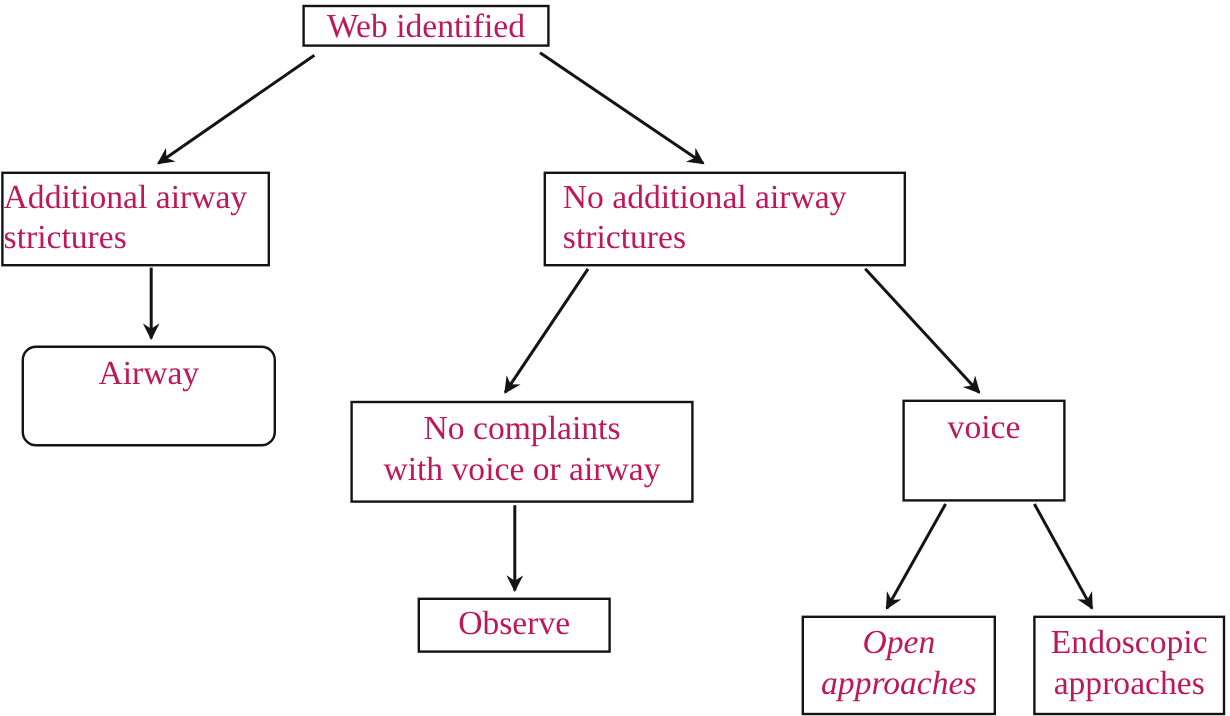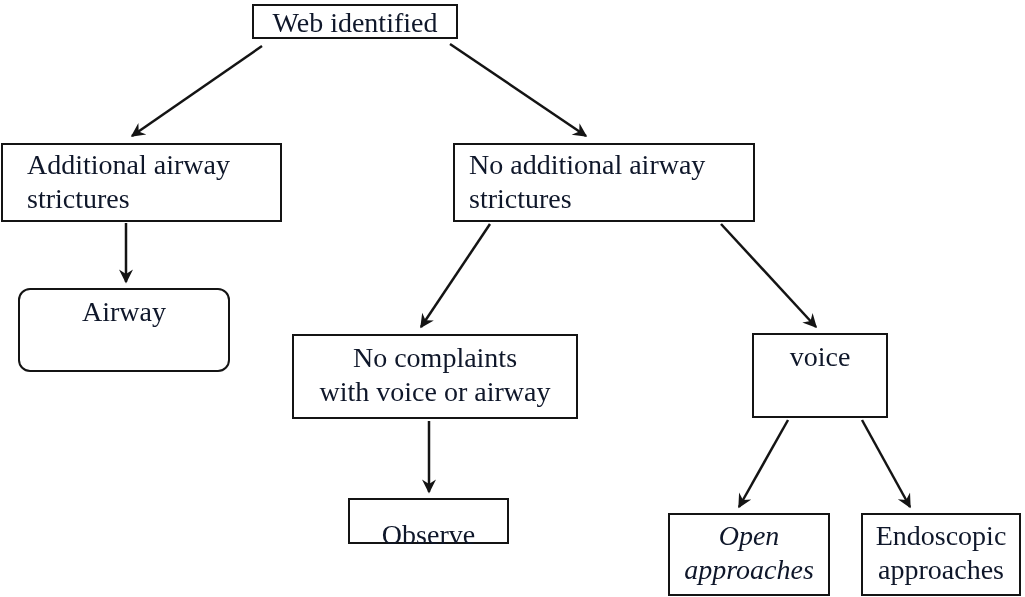"Web identified" .node { color: #0f172a -> #be185d }
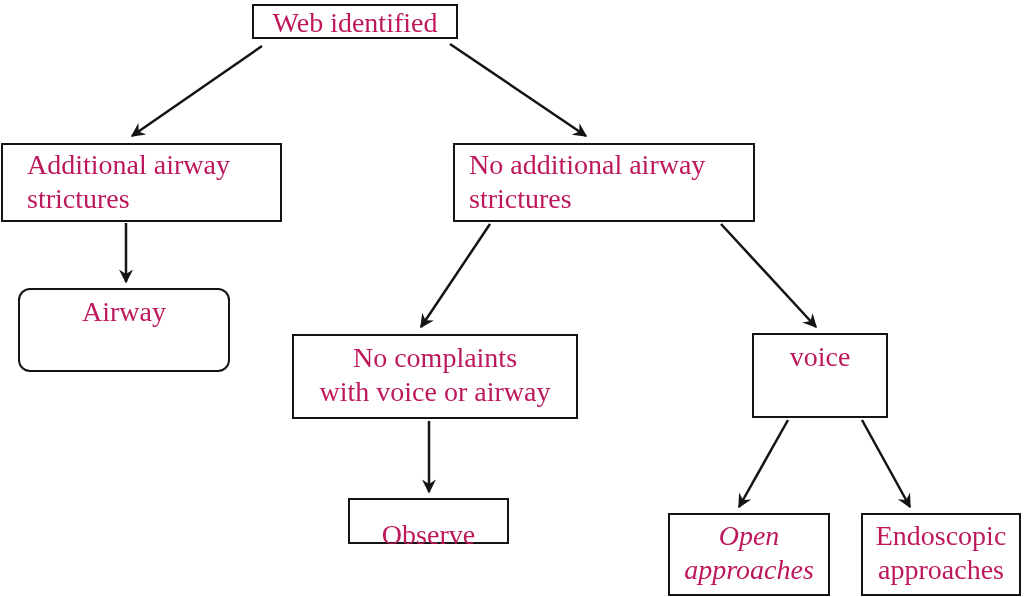"Additional airway" #n-add { padding: 3px 8px 0 24px -> 3px 8px 0 0; width: 281px -> 224px }
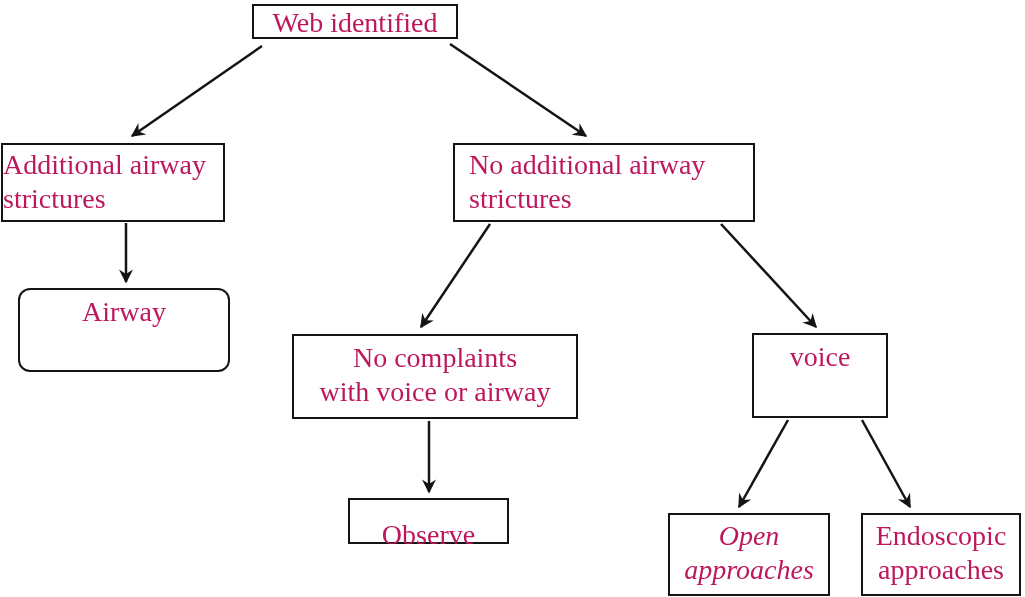"Observe" #n-obs { padding-top: 18px -> 3px }
